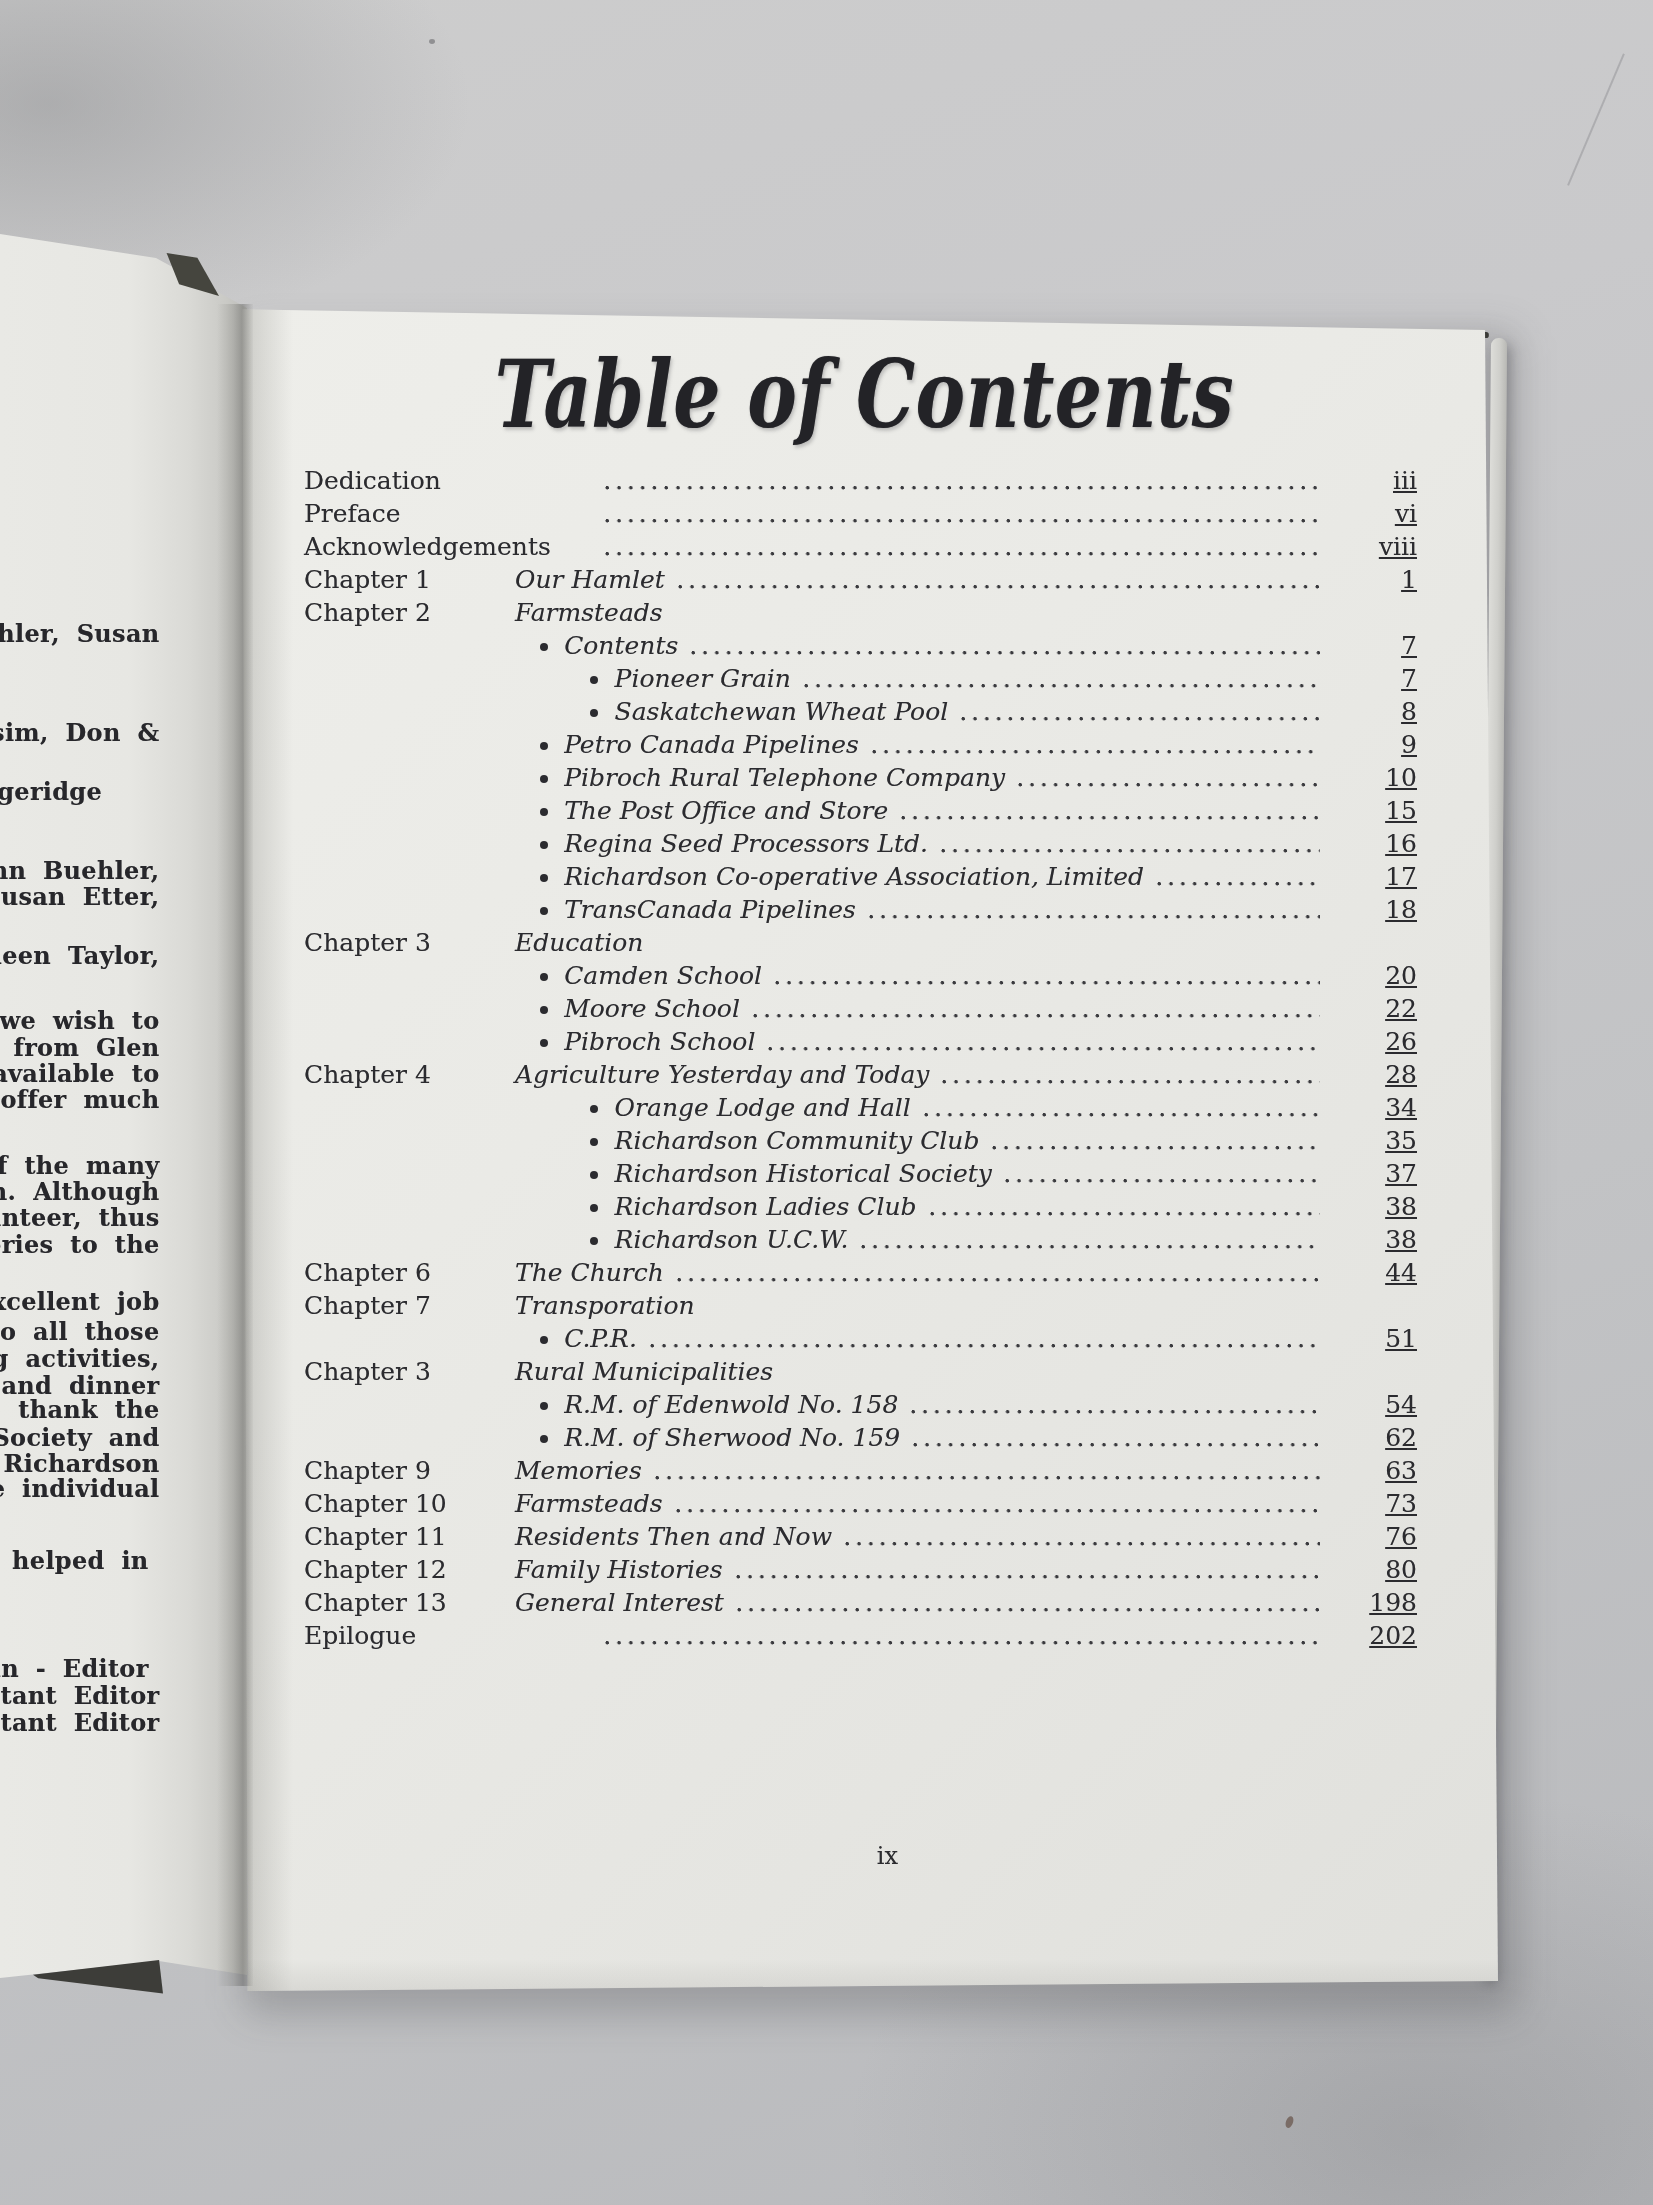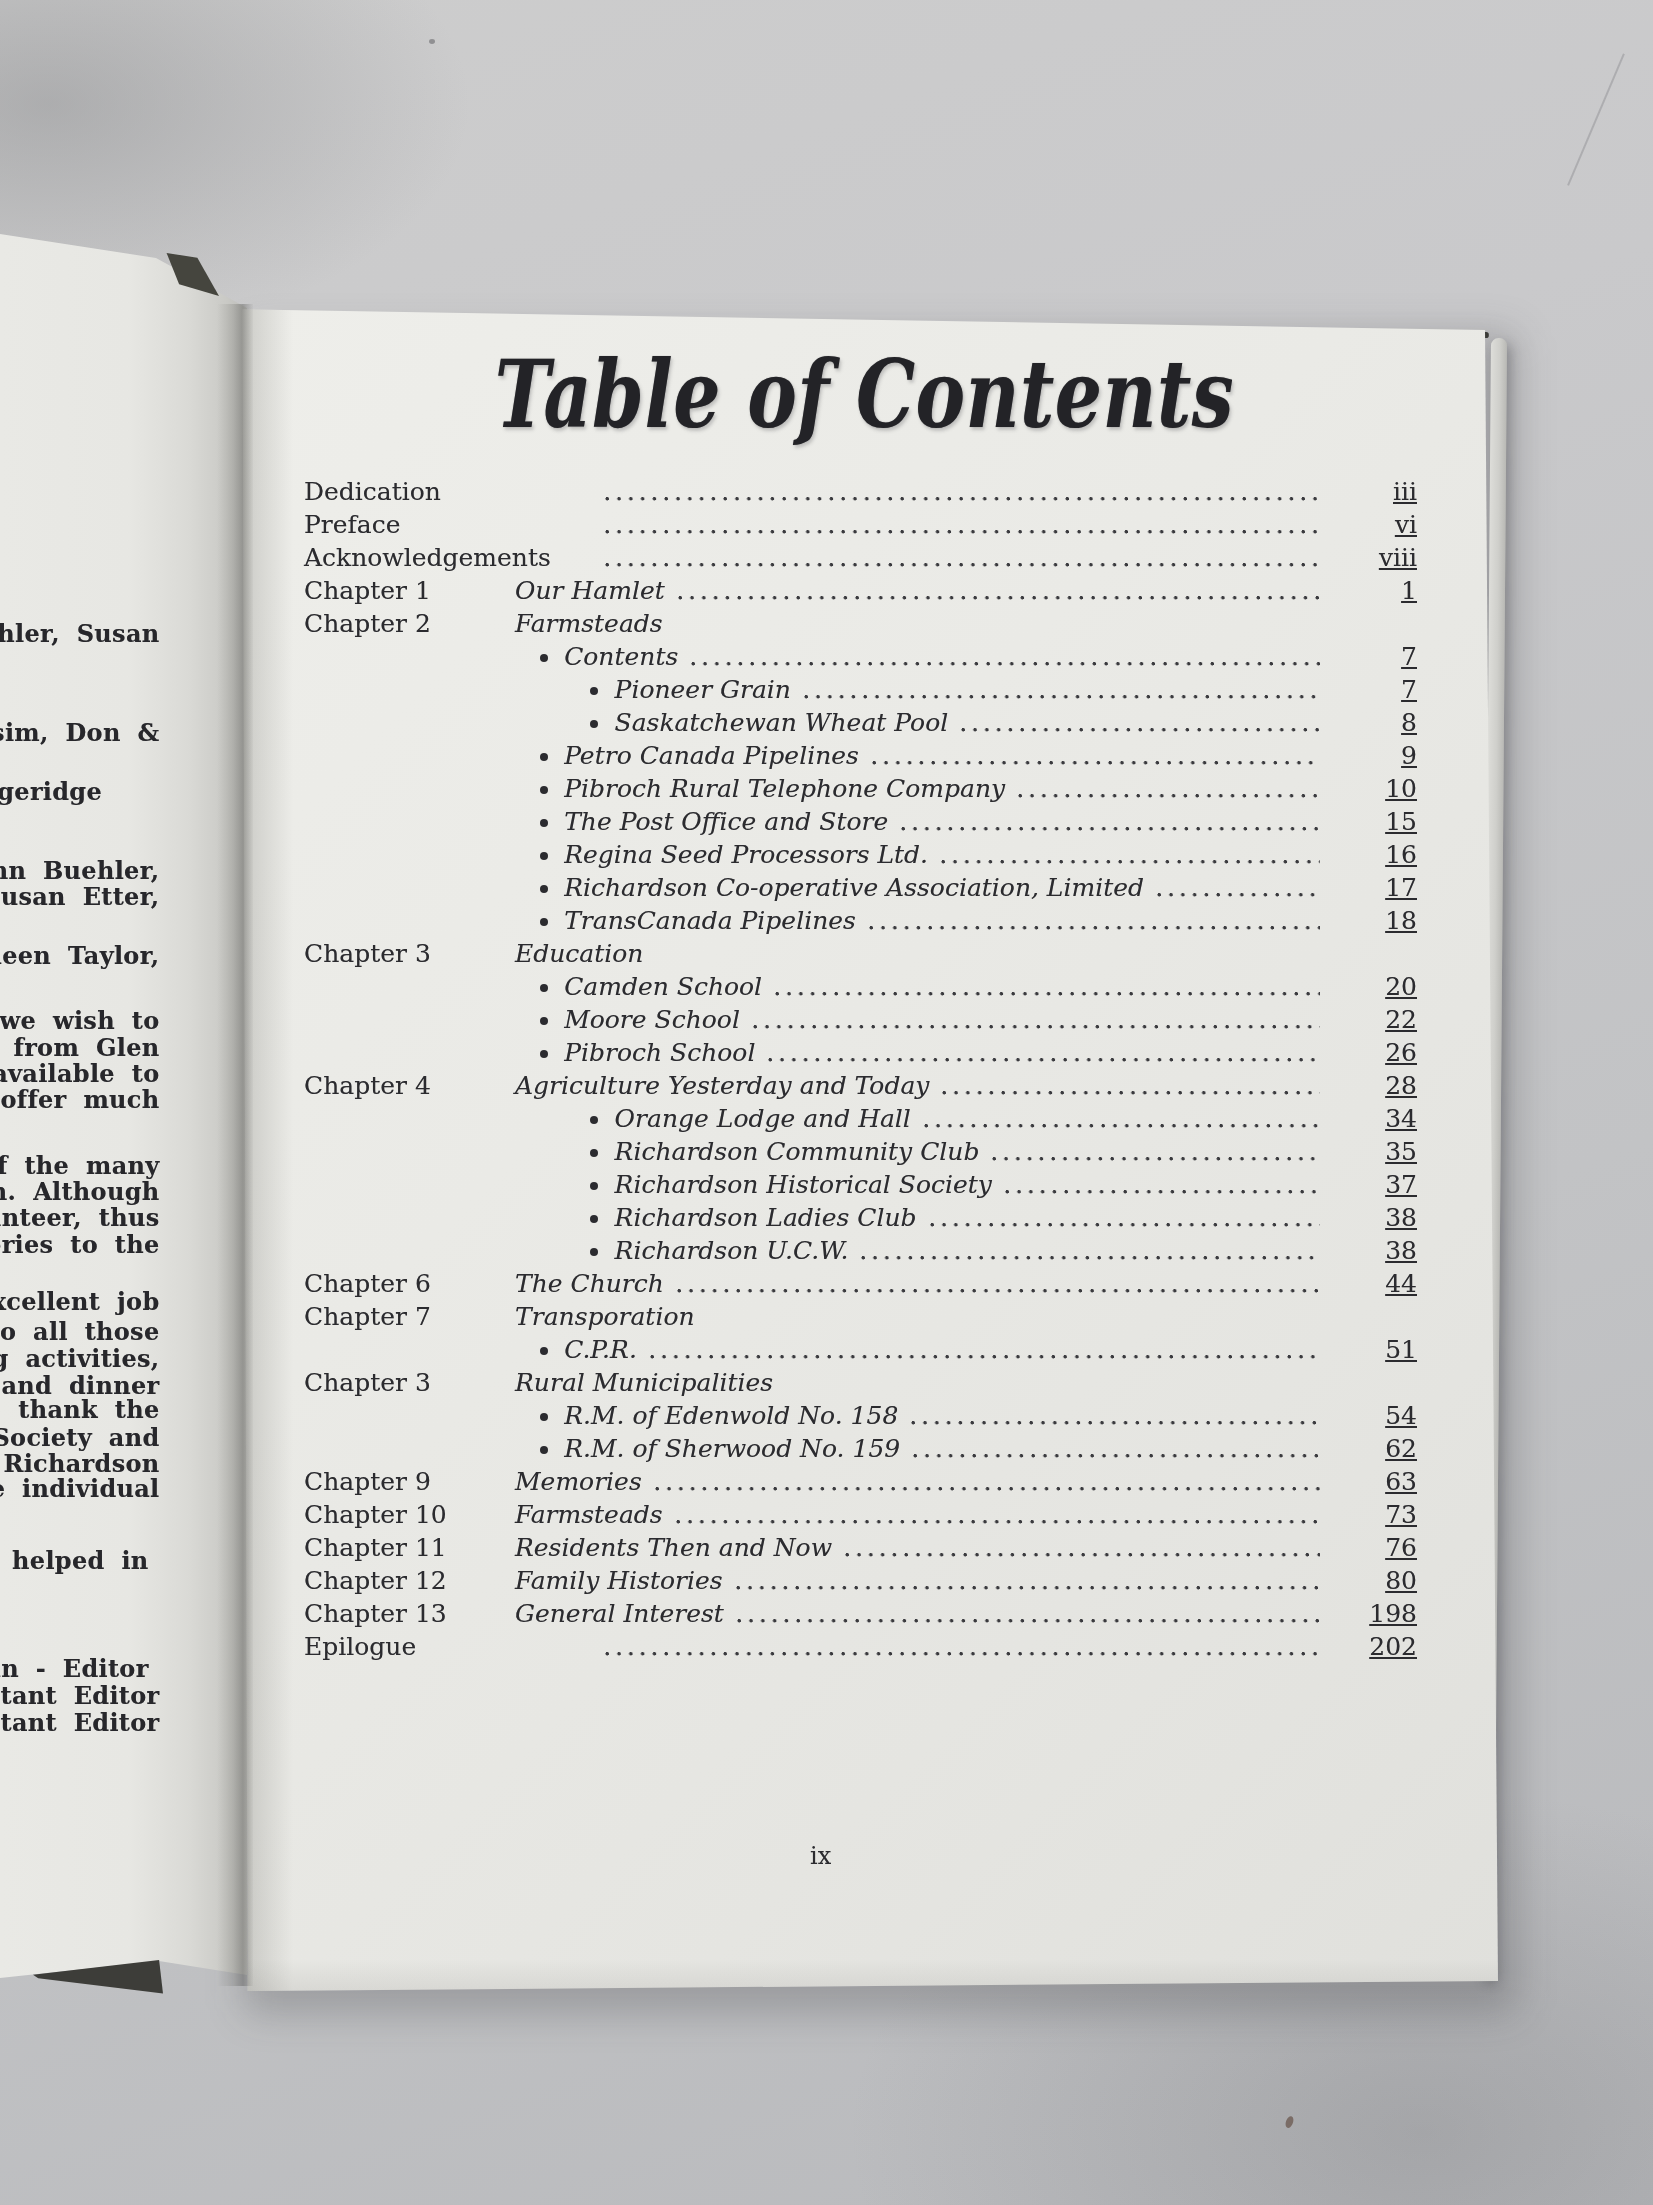"Dedication" .toc-rows { margin-top: 11px -> none }
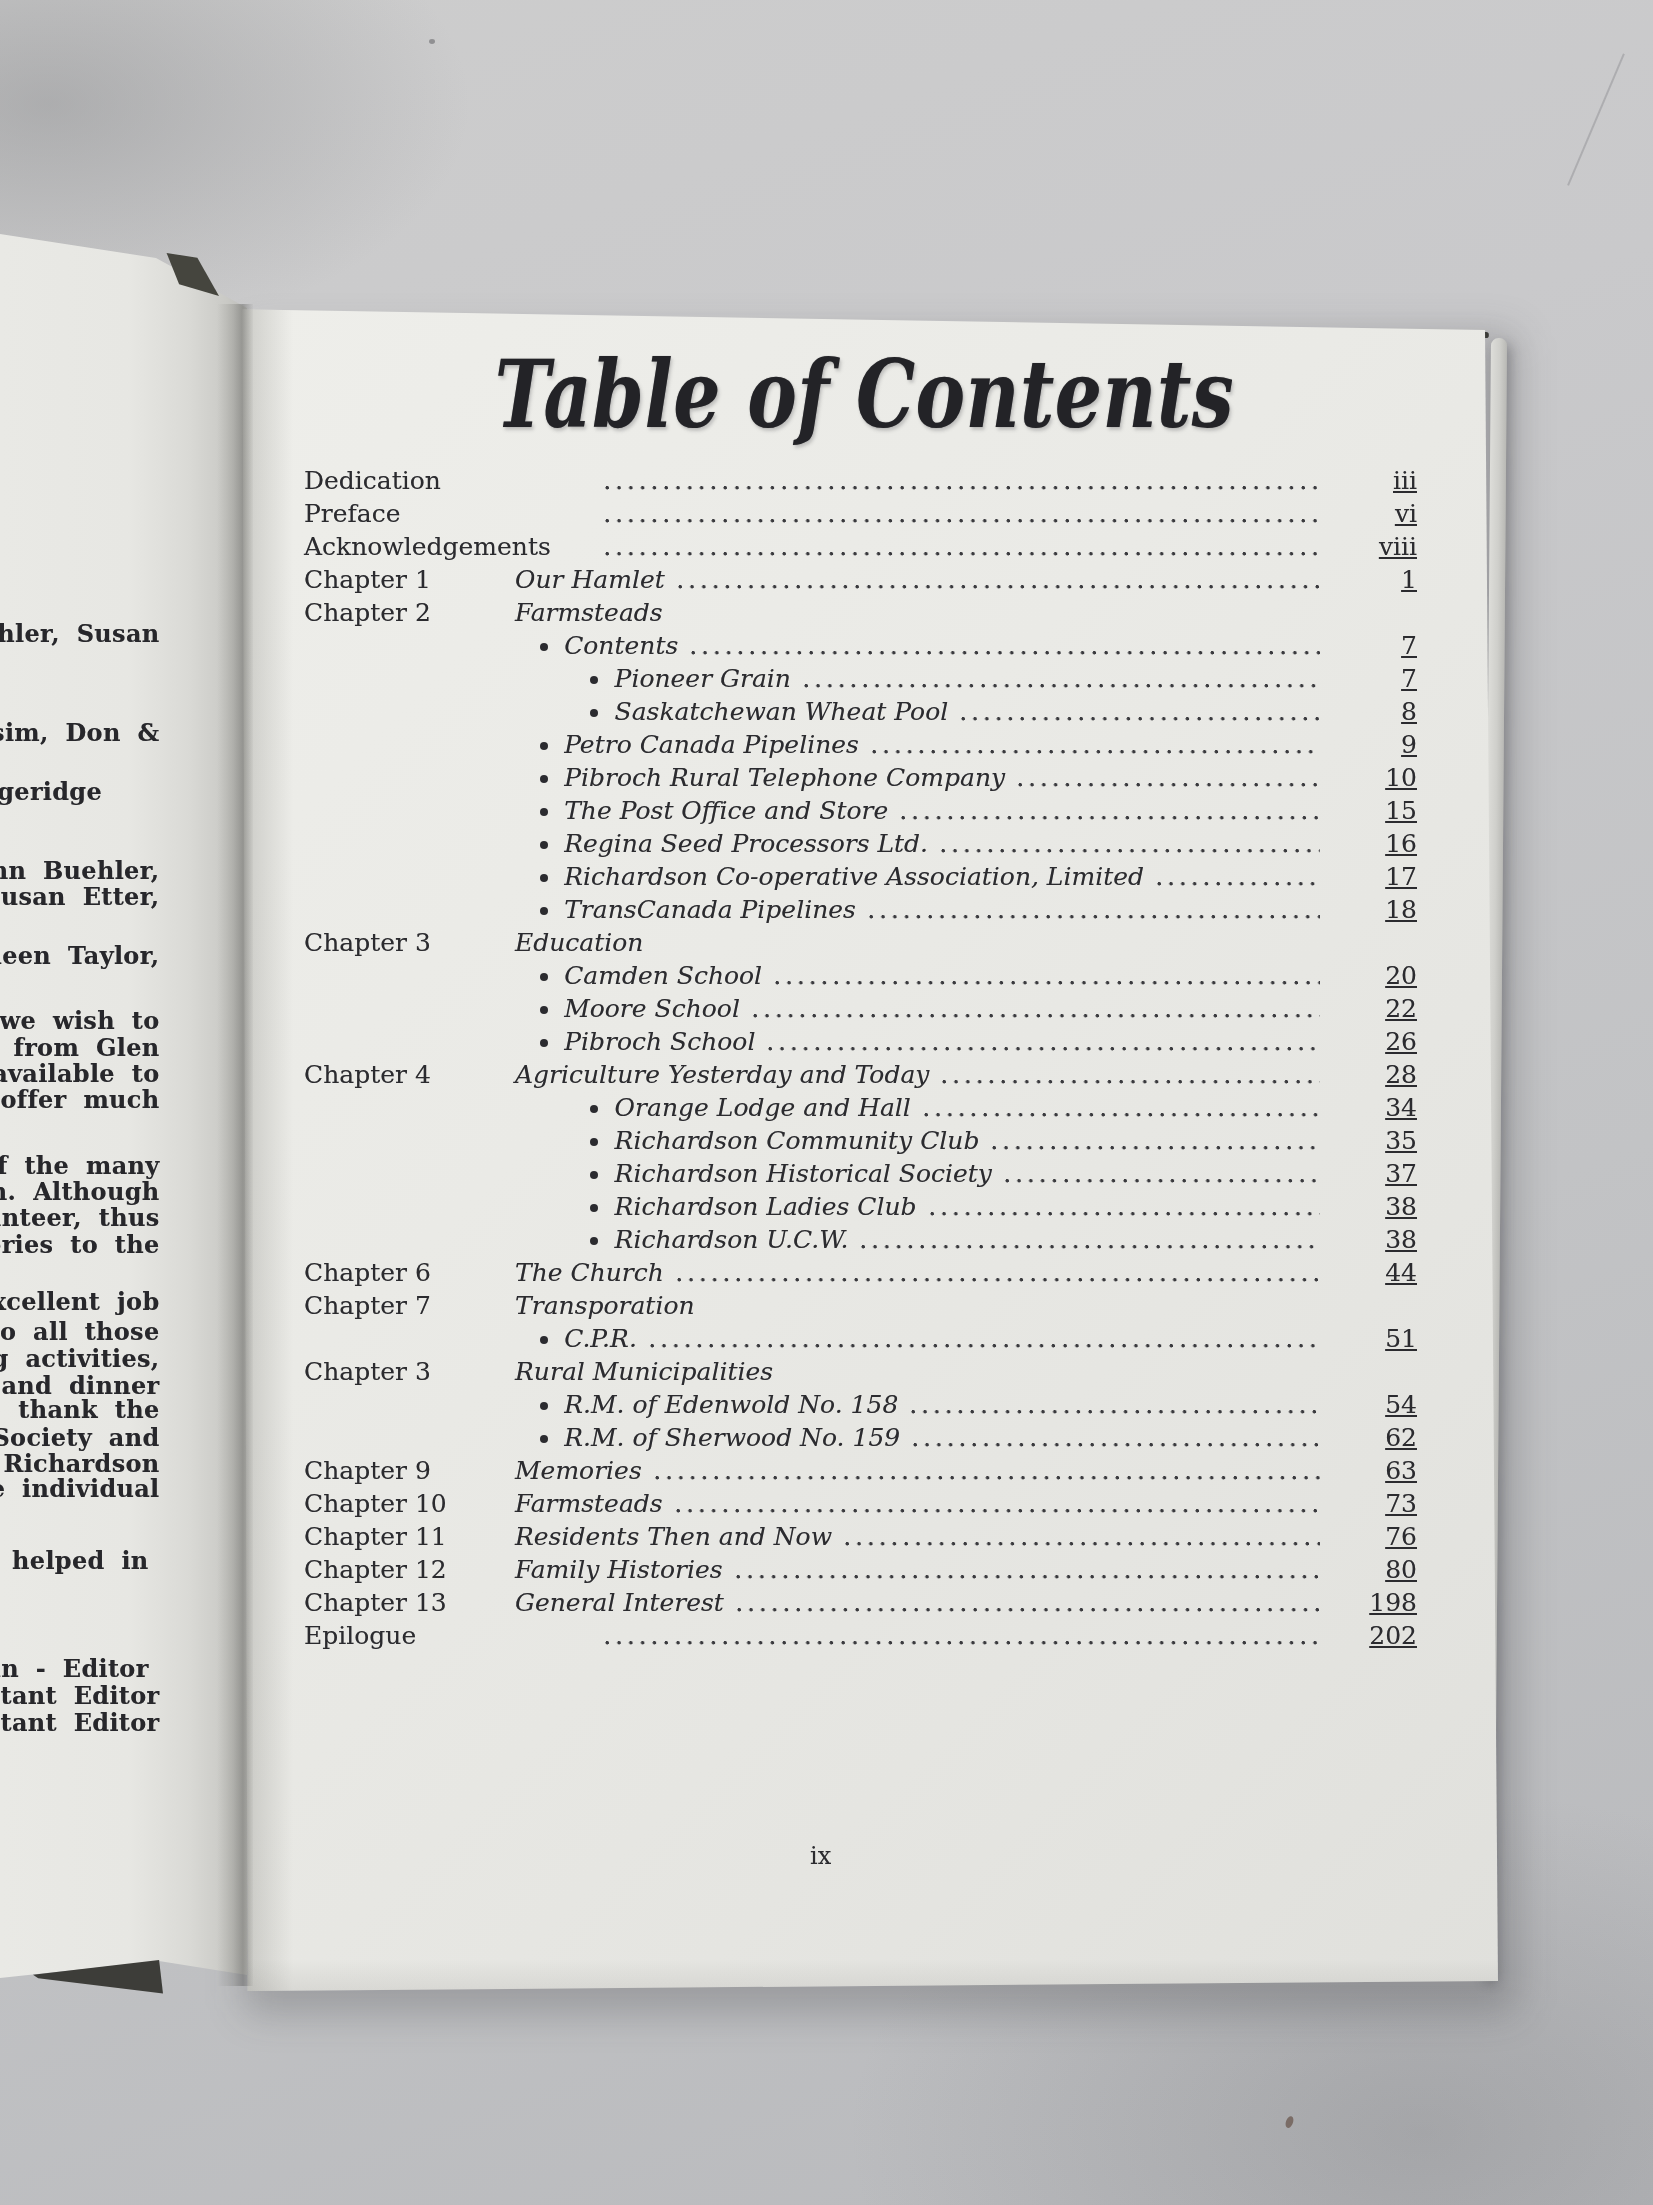"ix" .folio { text-align: left -> right }
